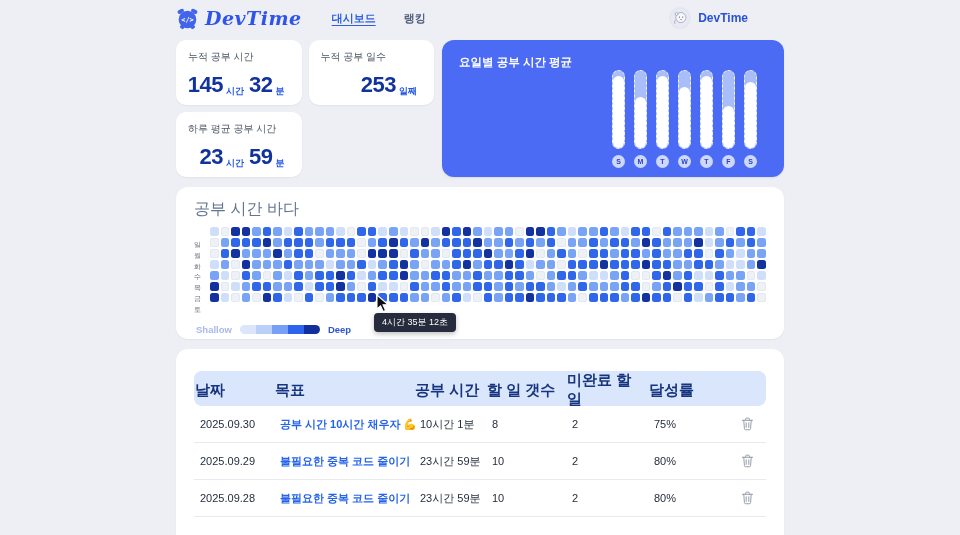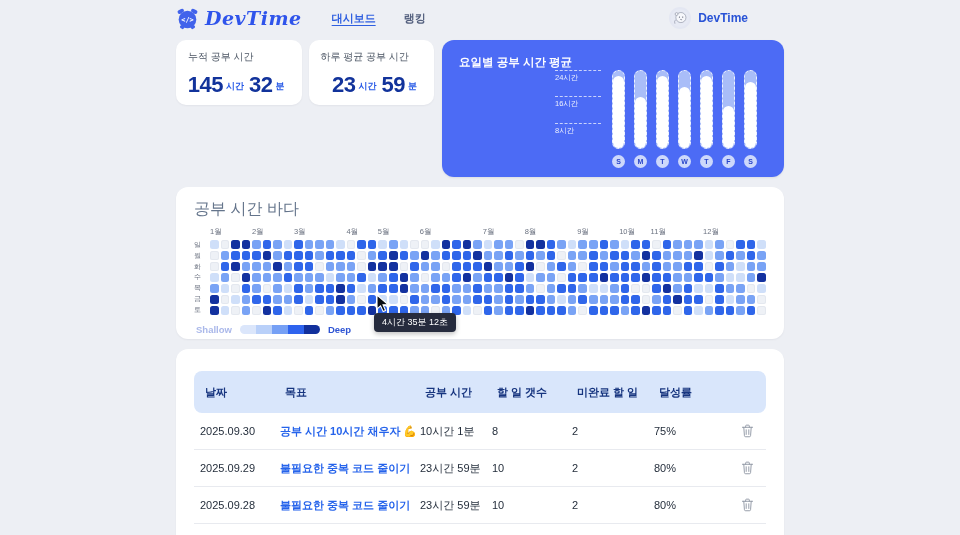"누적 공부 일수" div.stat-card { html: none -> <div> <div>누적 공부 일수</div> <div> <span>253</span> <span>일째</span> </div> </div> }
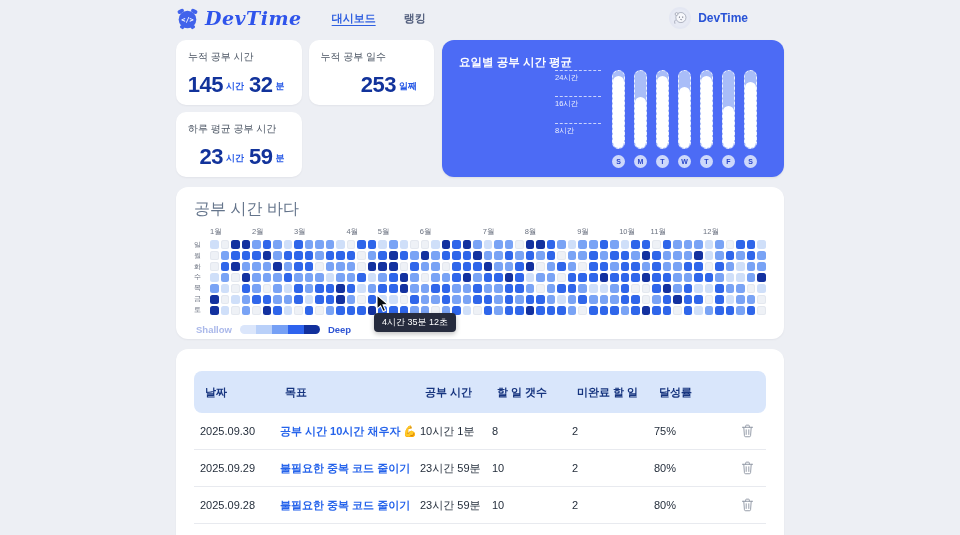"145" .stat-value { align-items: flex-start -> flex-end }
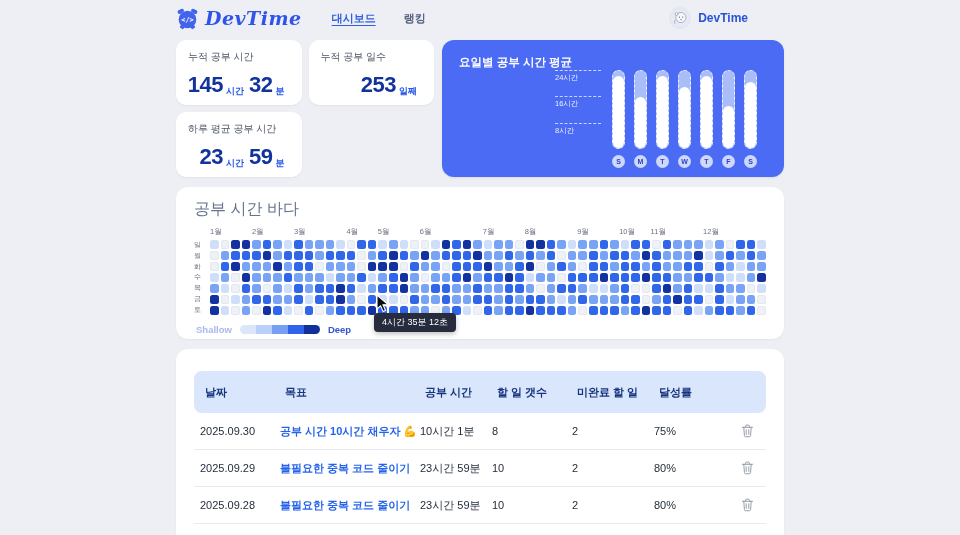"24시간" div.axis { html: <div> <div> <div></div> <div>24시간</div> </div> <div> <div></div> <div>16시간</div> </div> <div> <div></div> <div>8시간</div> </div> </div> -> none }
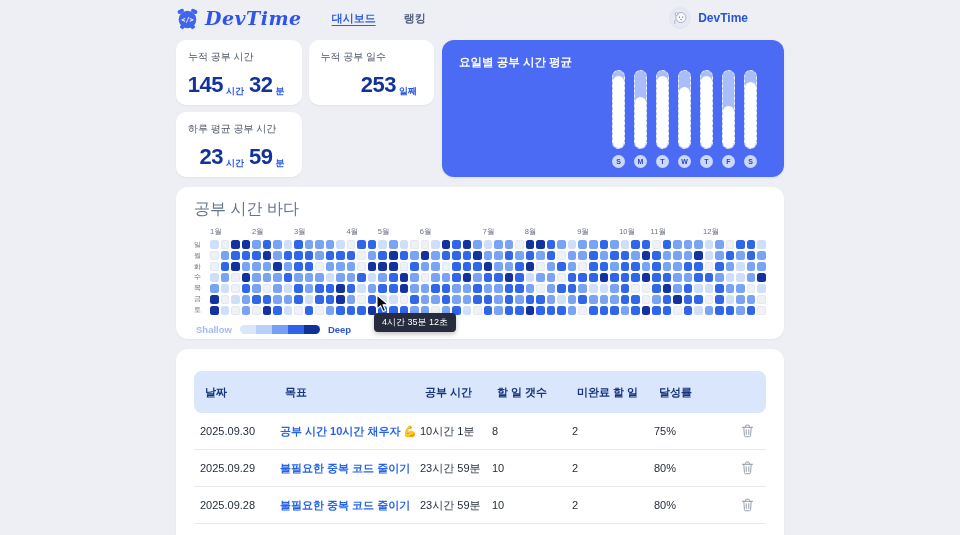"1월" div.hm-months { html: <div> <span>1월</span> <span>2월</span> <span>3월</span> <span>4월</span> <span>5월</span> <span>6월</span> <span>7월</span> <span>8월</span> <span>9월</span> <span>10월</span> <span>11월</span> <span>12월</span> </div> -> none }
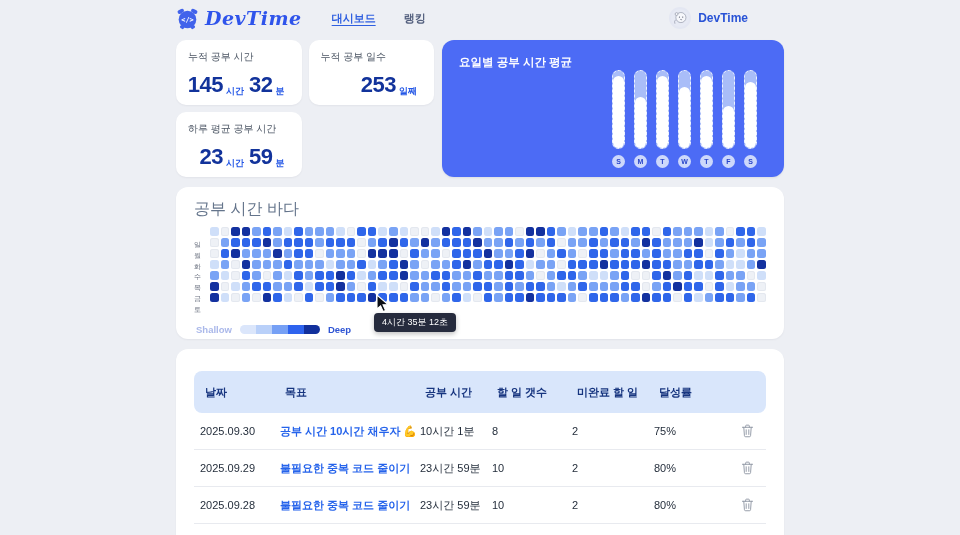"날짜" .thead { font-size: 11px -> 15px; height: 42px -> 35px; padding: 0 11px -> 0 1px }
